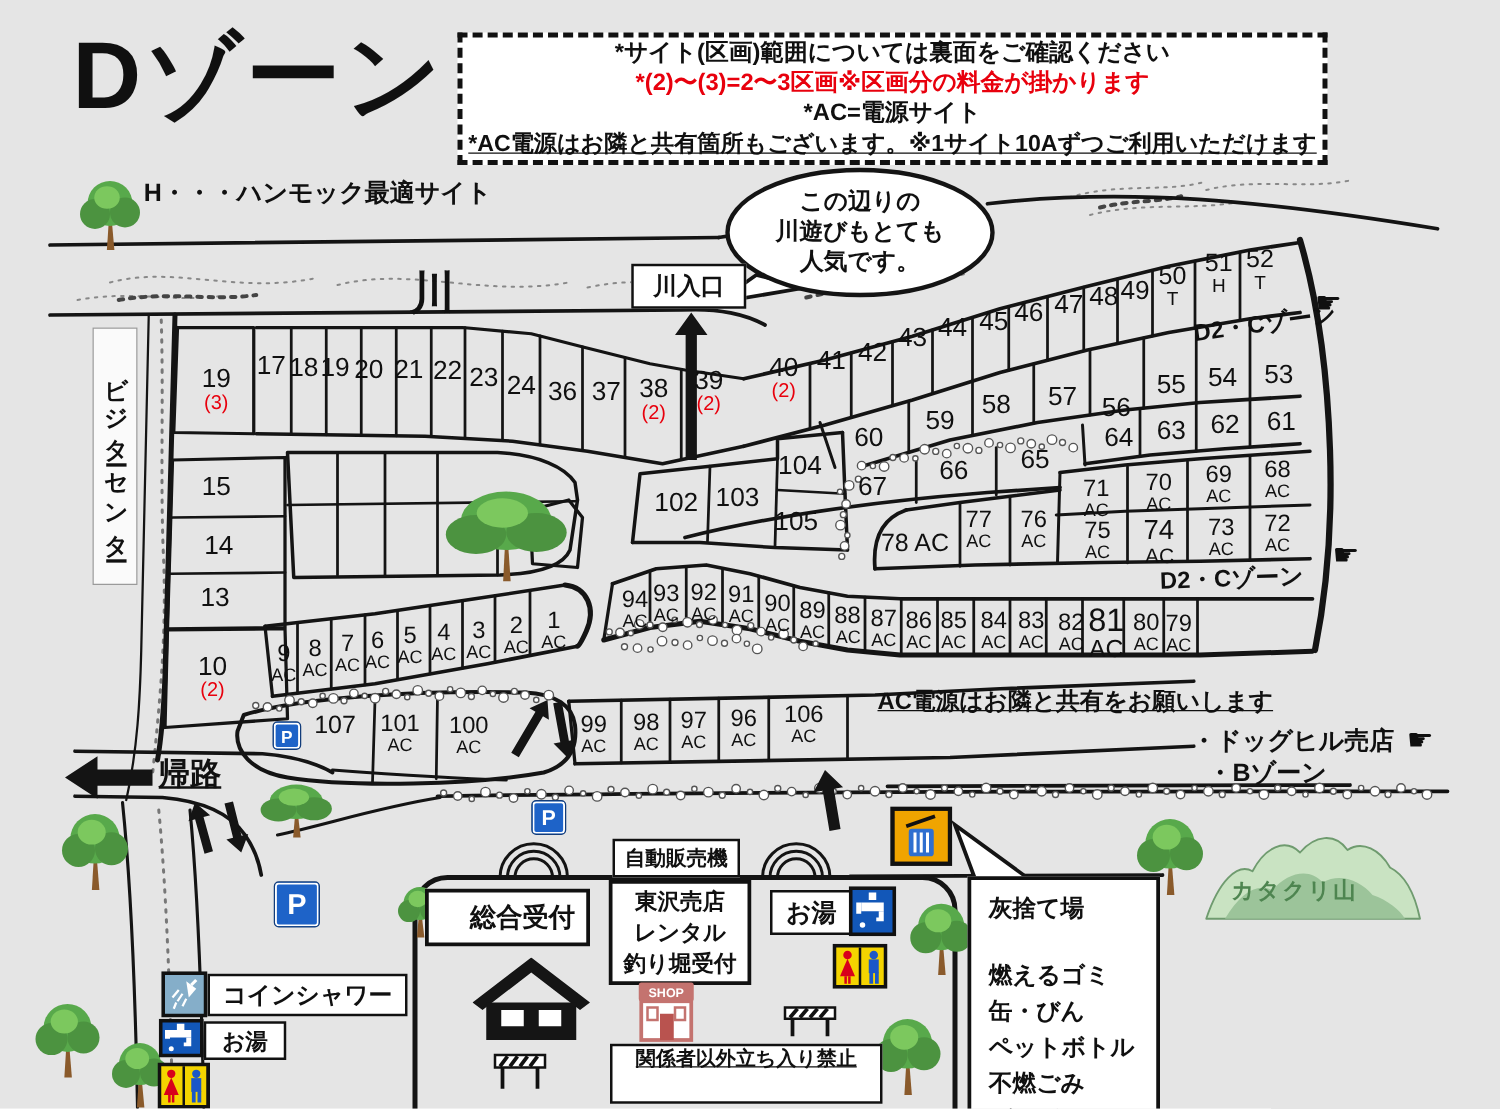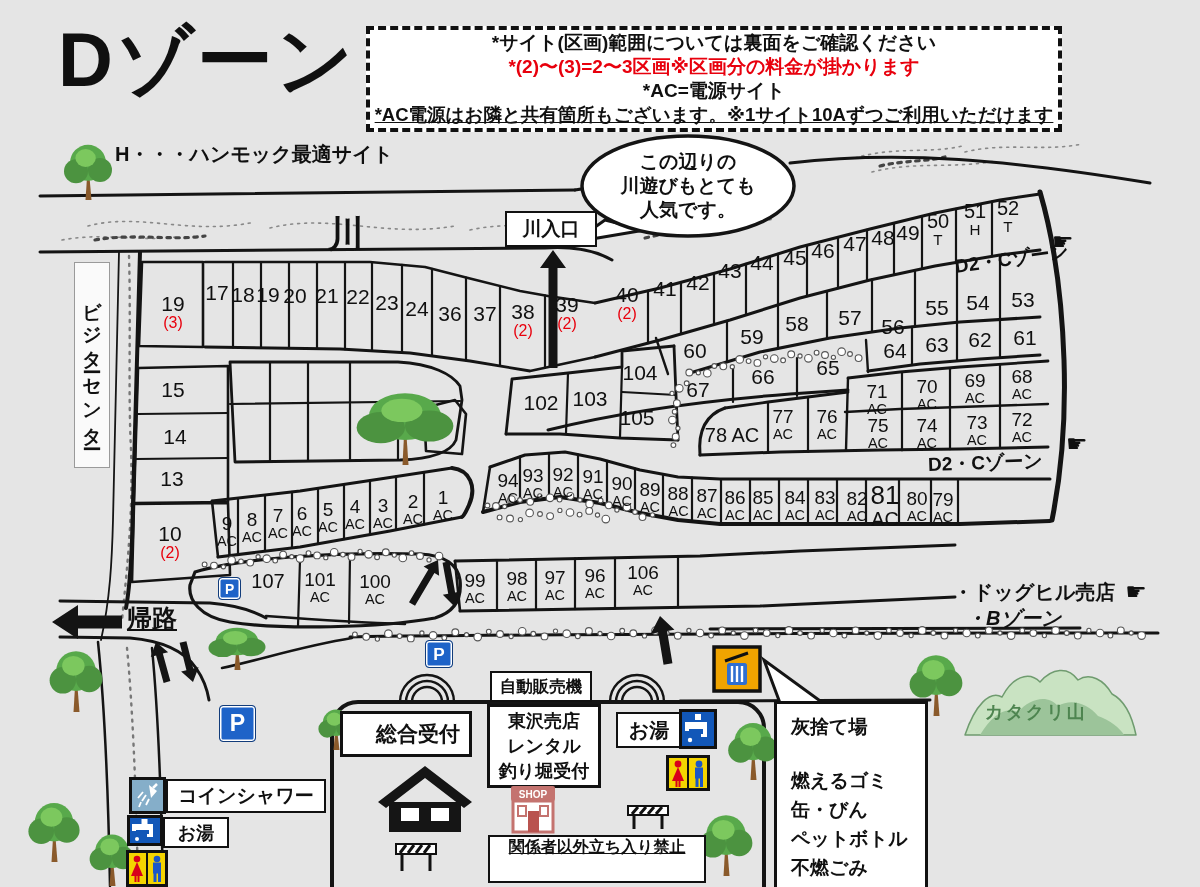"74" div.site { font-size: 19px -> 22px; text-align: none -> right }
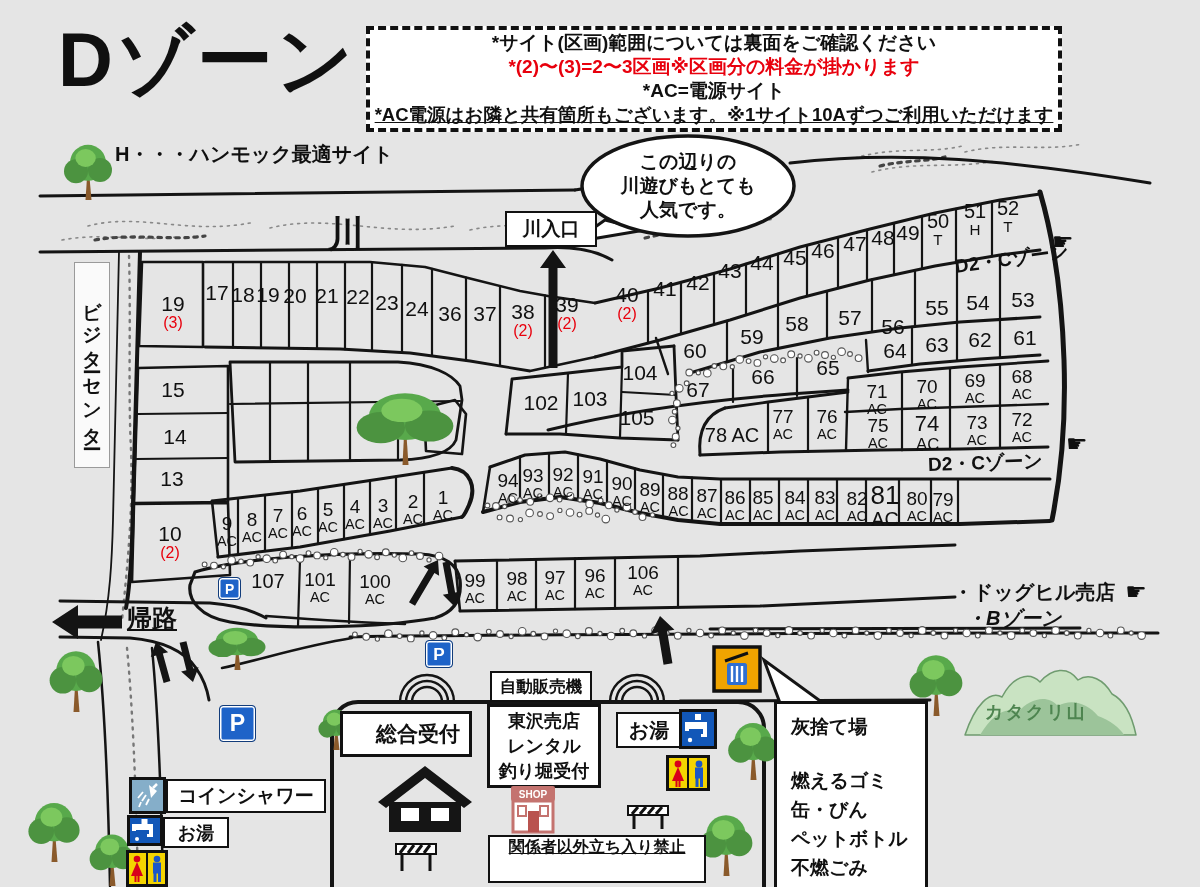"AC電源はお隣と共有をお願いします" div.abs { html: none -> <div>AC電源はお隣と共有をお願いします</div> }
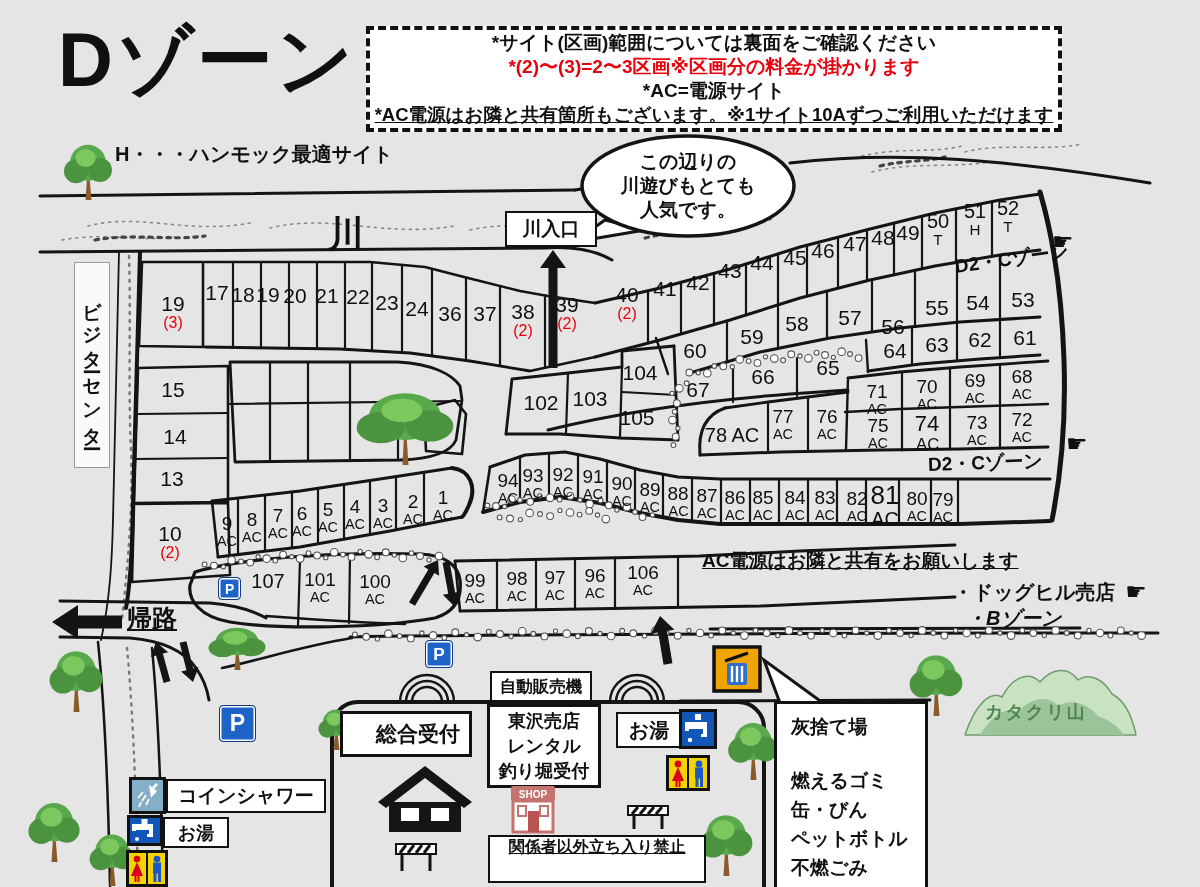"・Bゾーン" #bzone { font-style: italic -> none }
